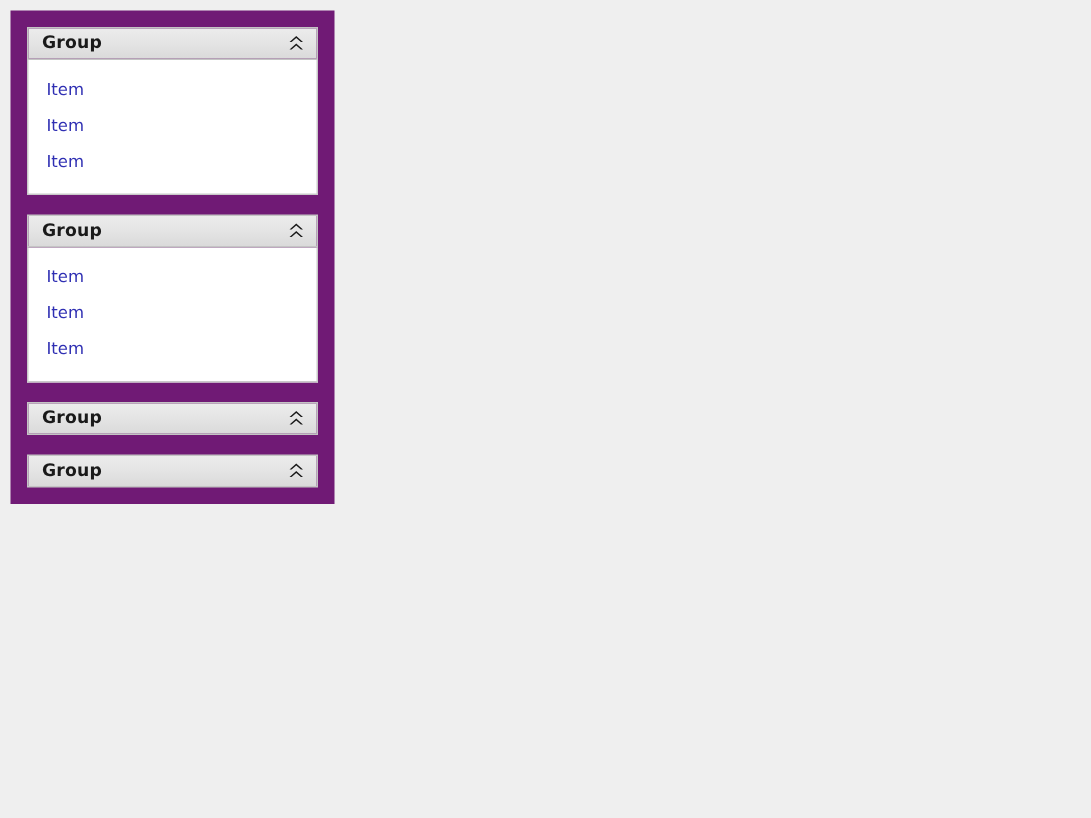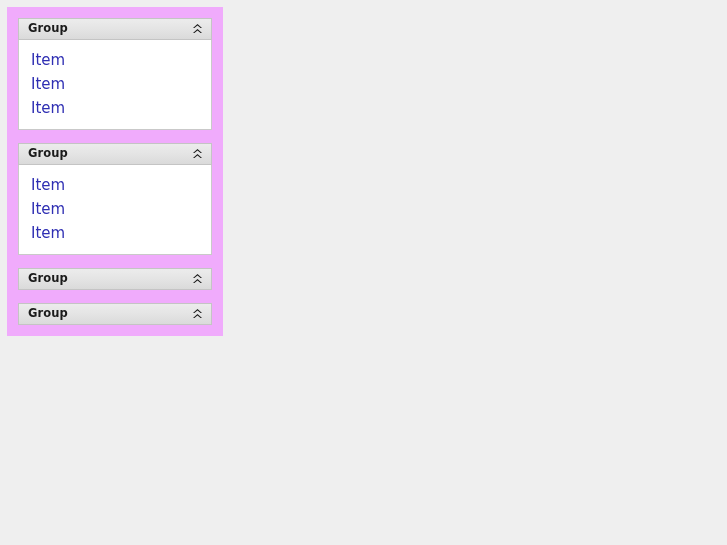"Group" .panel { background: #f0abfc -> #701a75 }
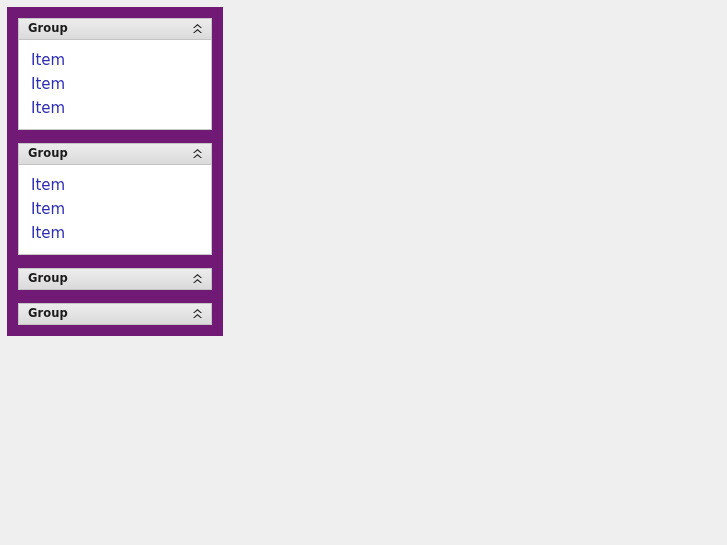"Item" .item-link { font-size: 15px -> 11px }
